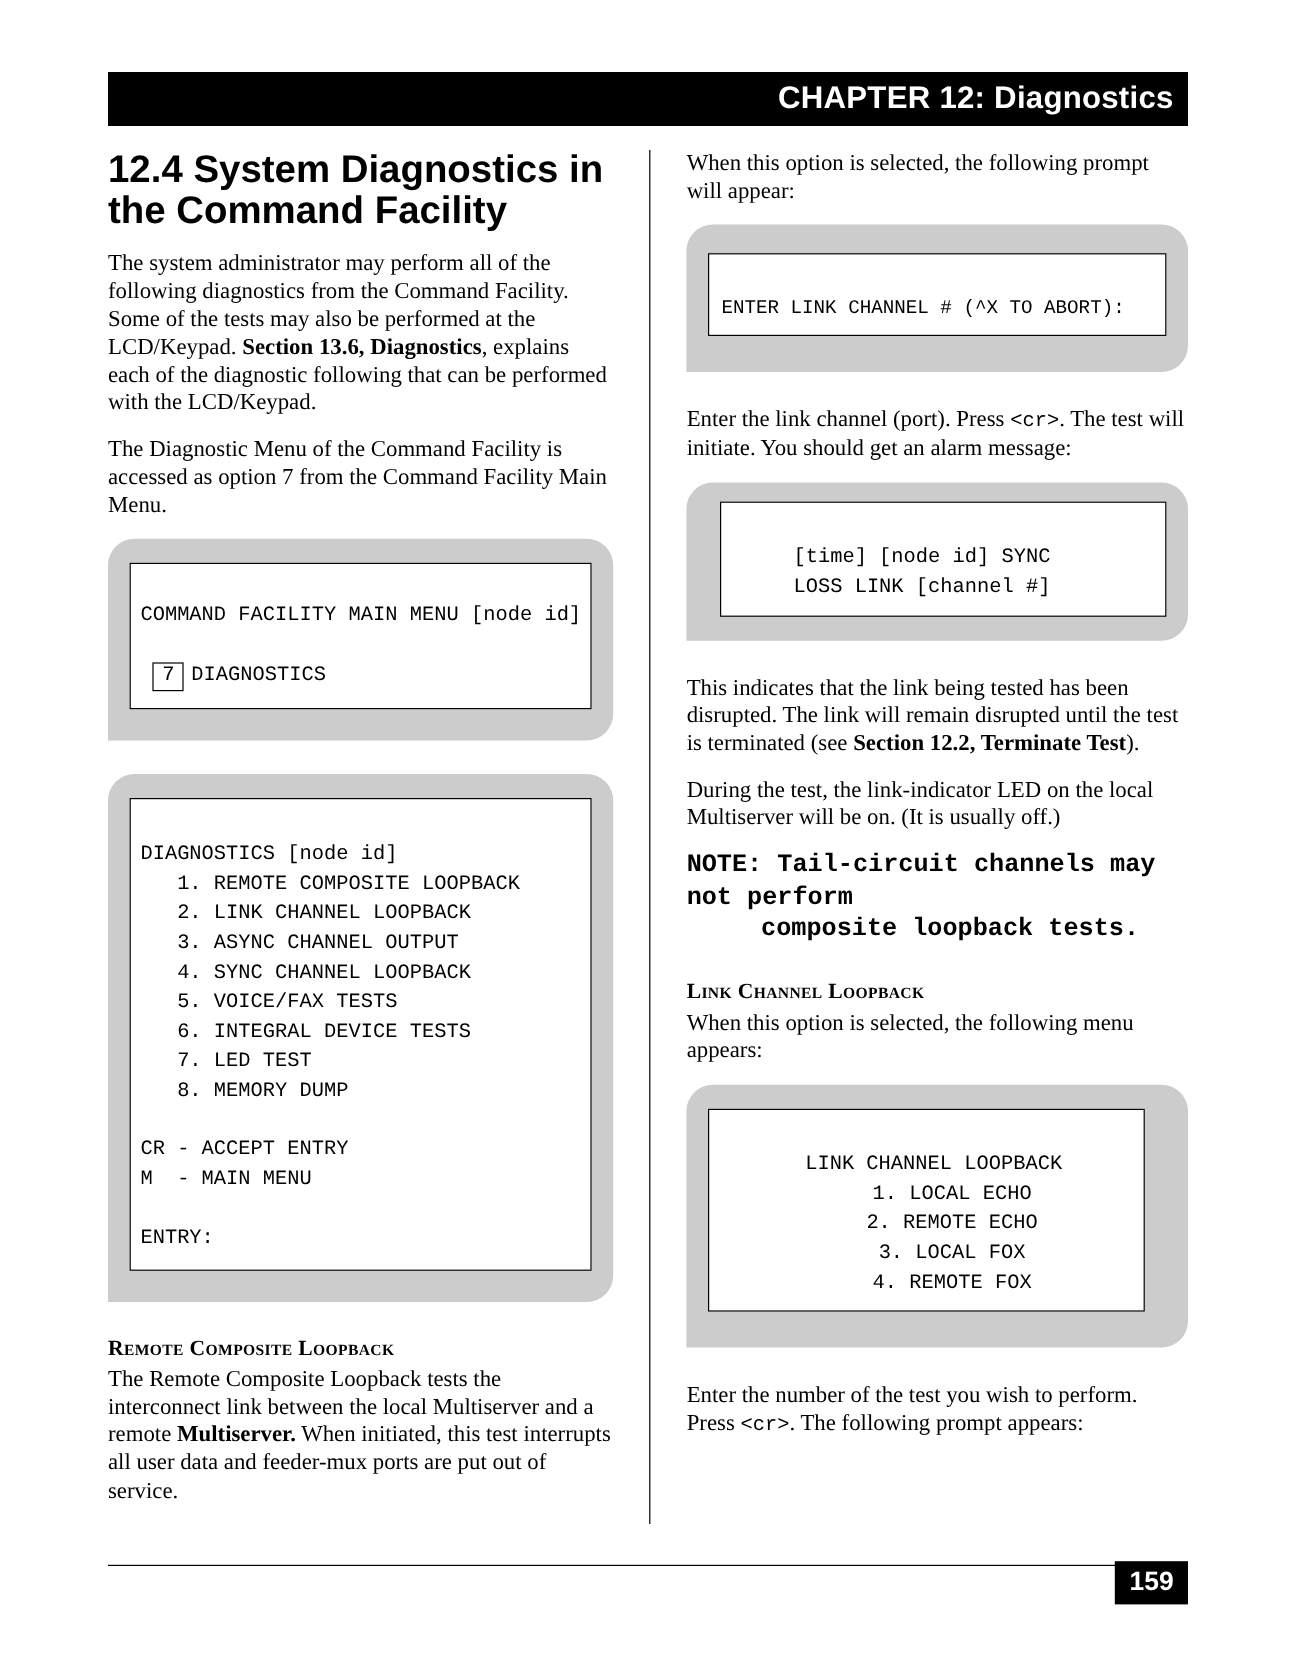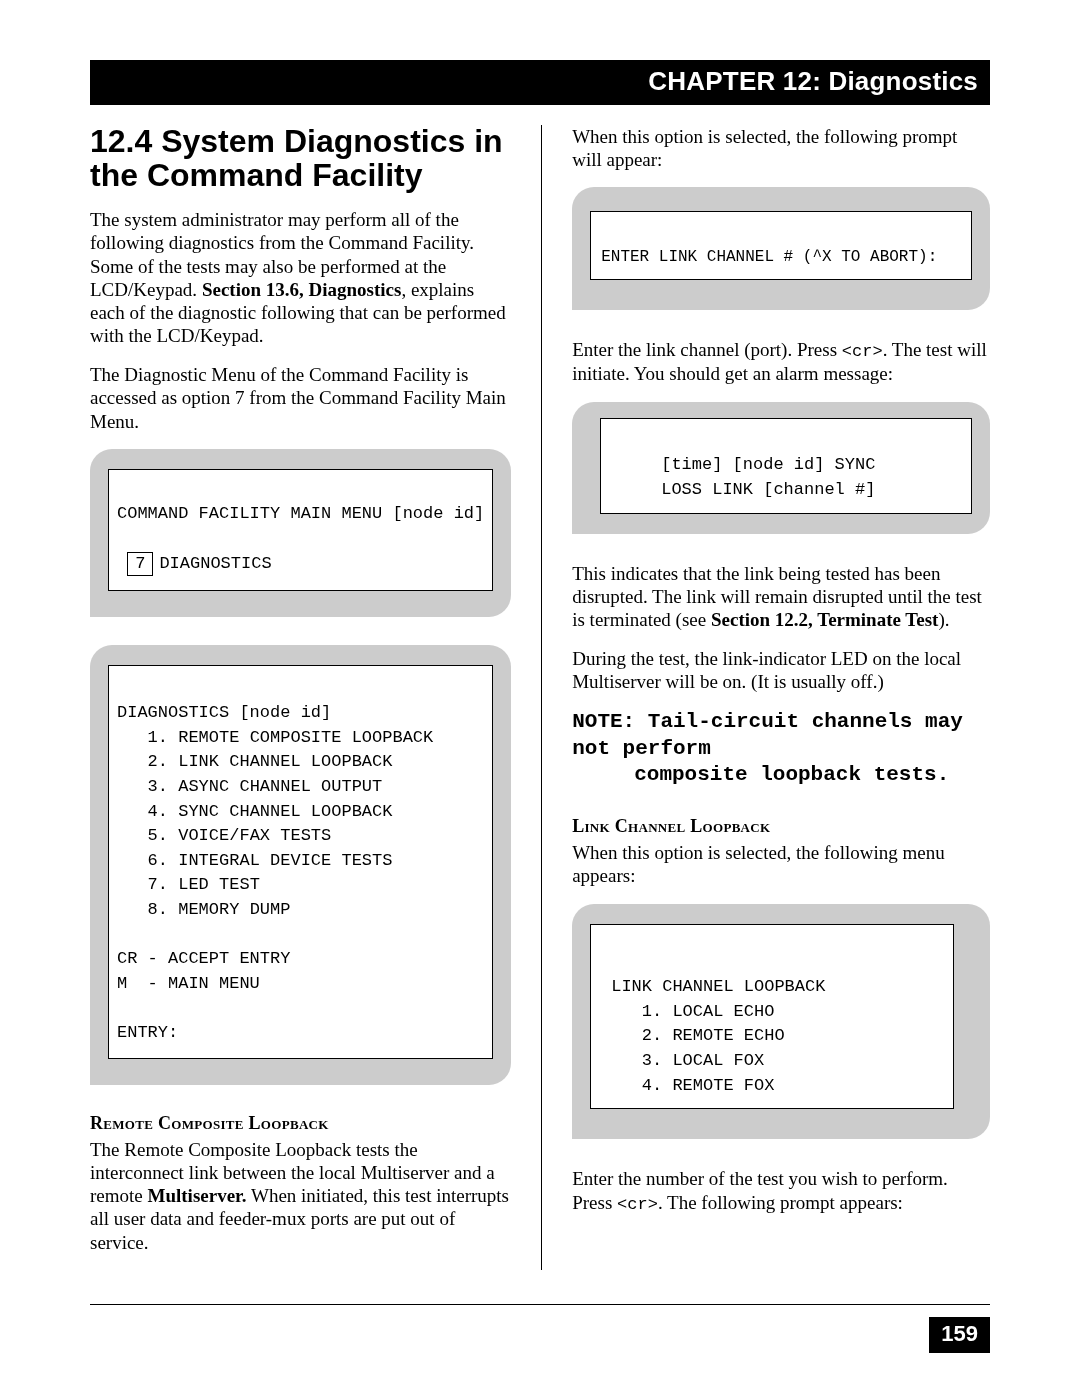"LINK CHANNEL LOOPBACK 1. LOCAL" div.screen-inner { padding: 26px 8px 10px 20px -> 10px 8px 10px 20px; text-align: none -> center }
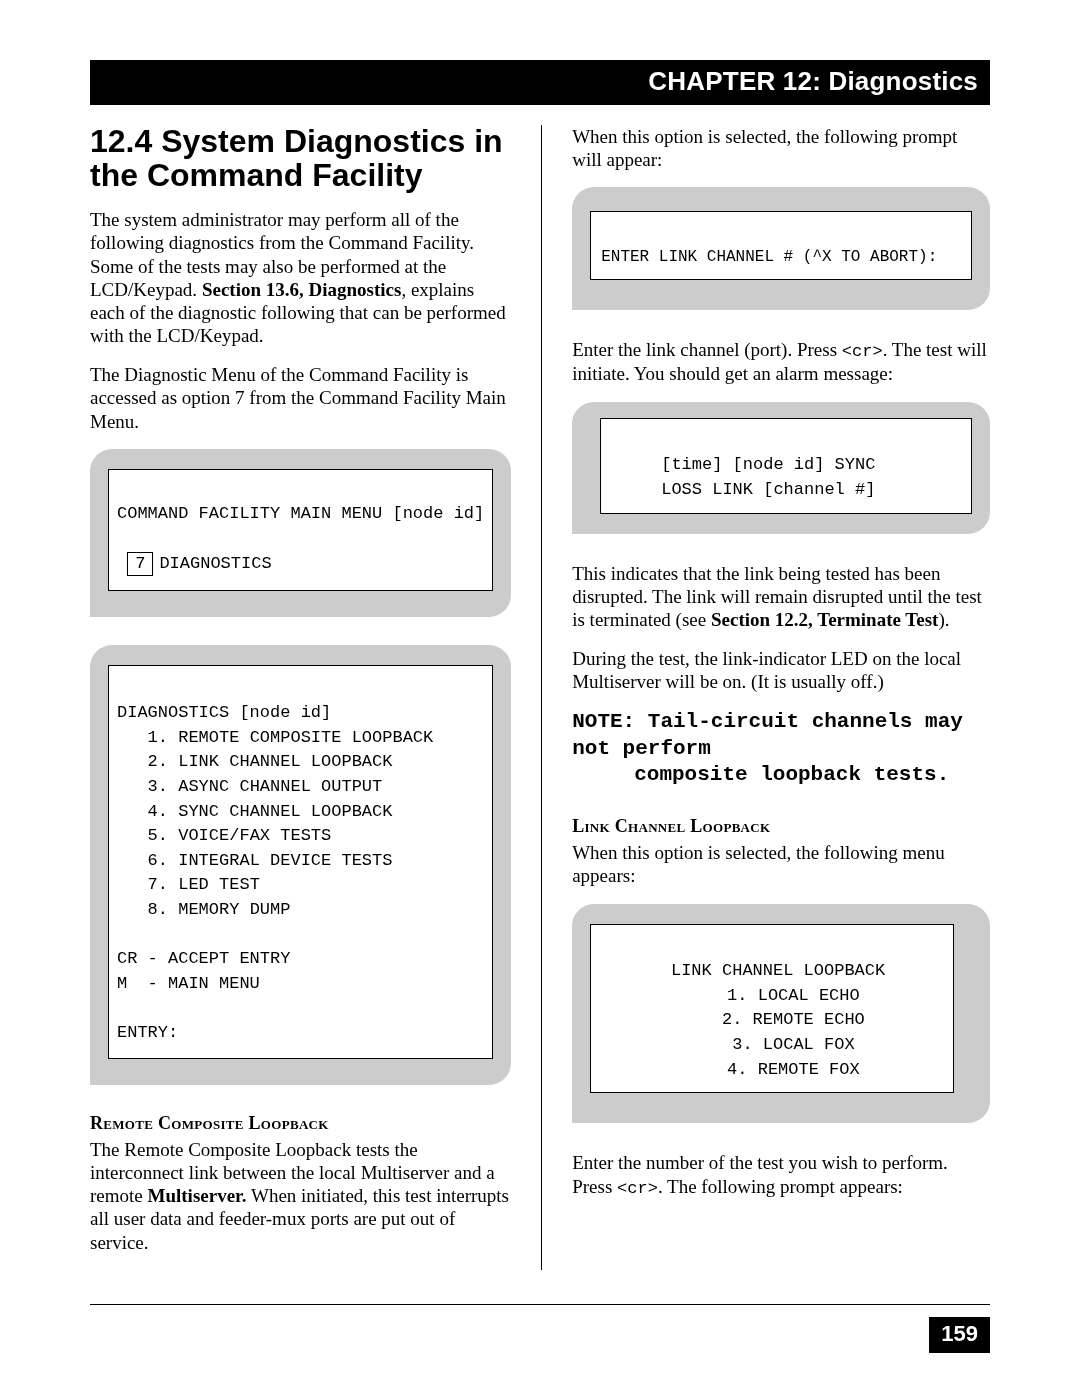"159" .page-num { bottom: 44px -> 60px }
